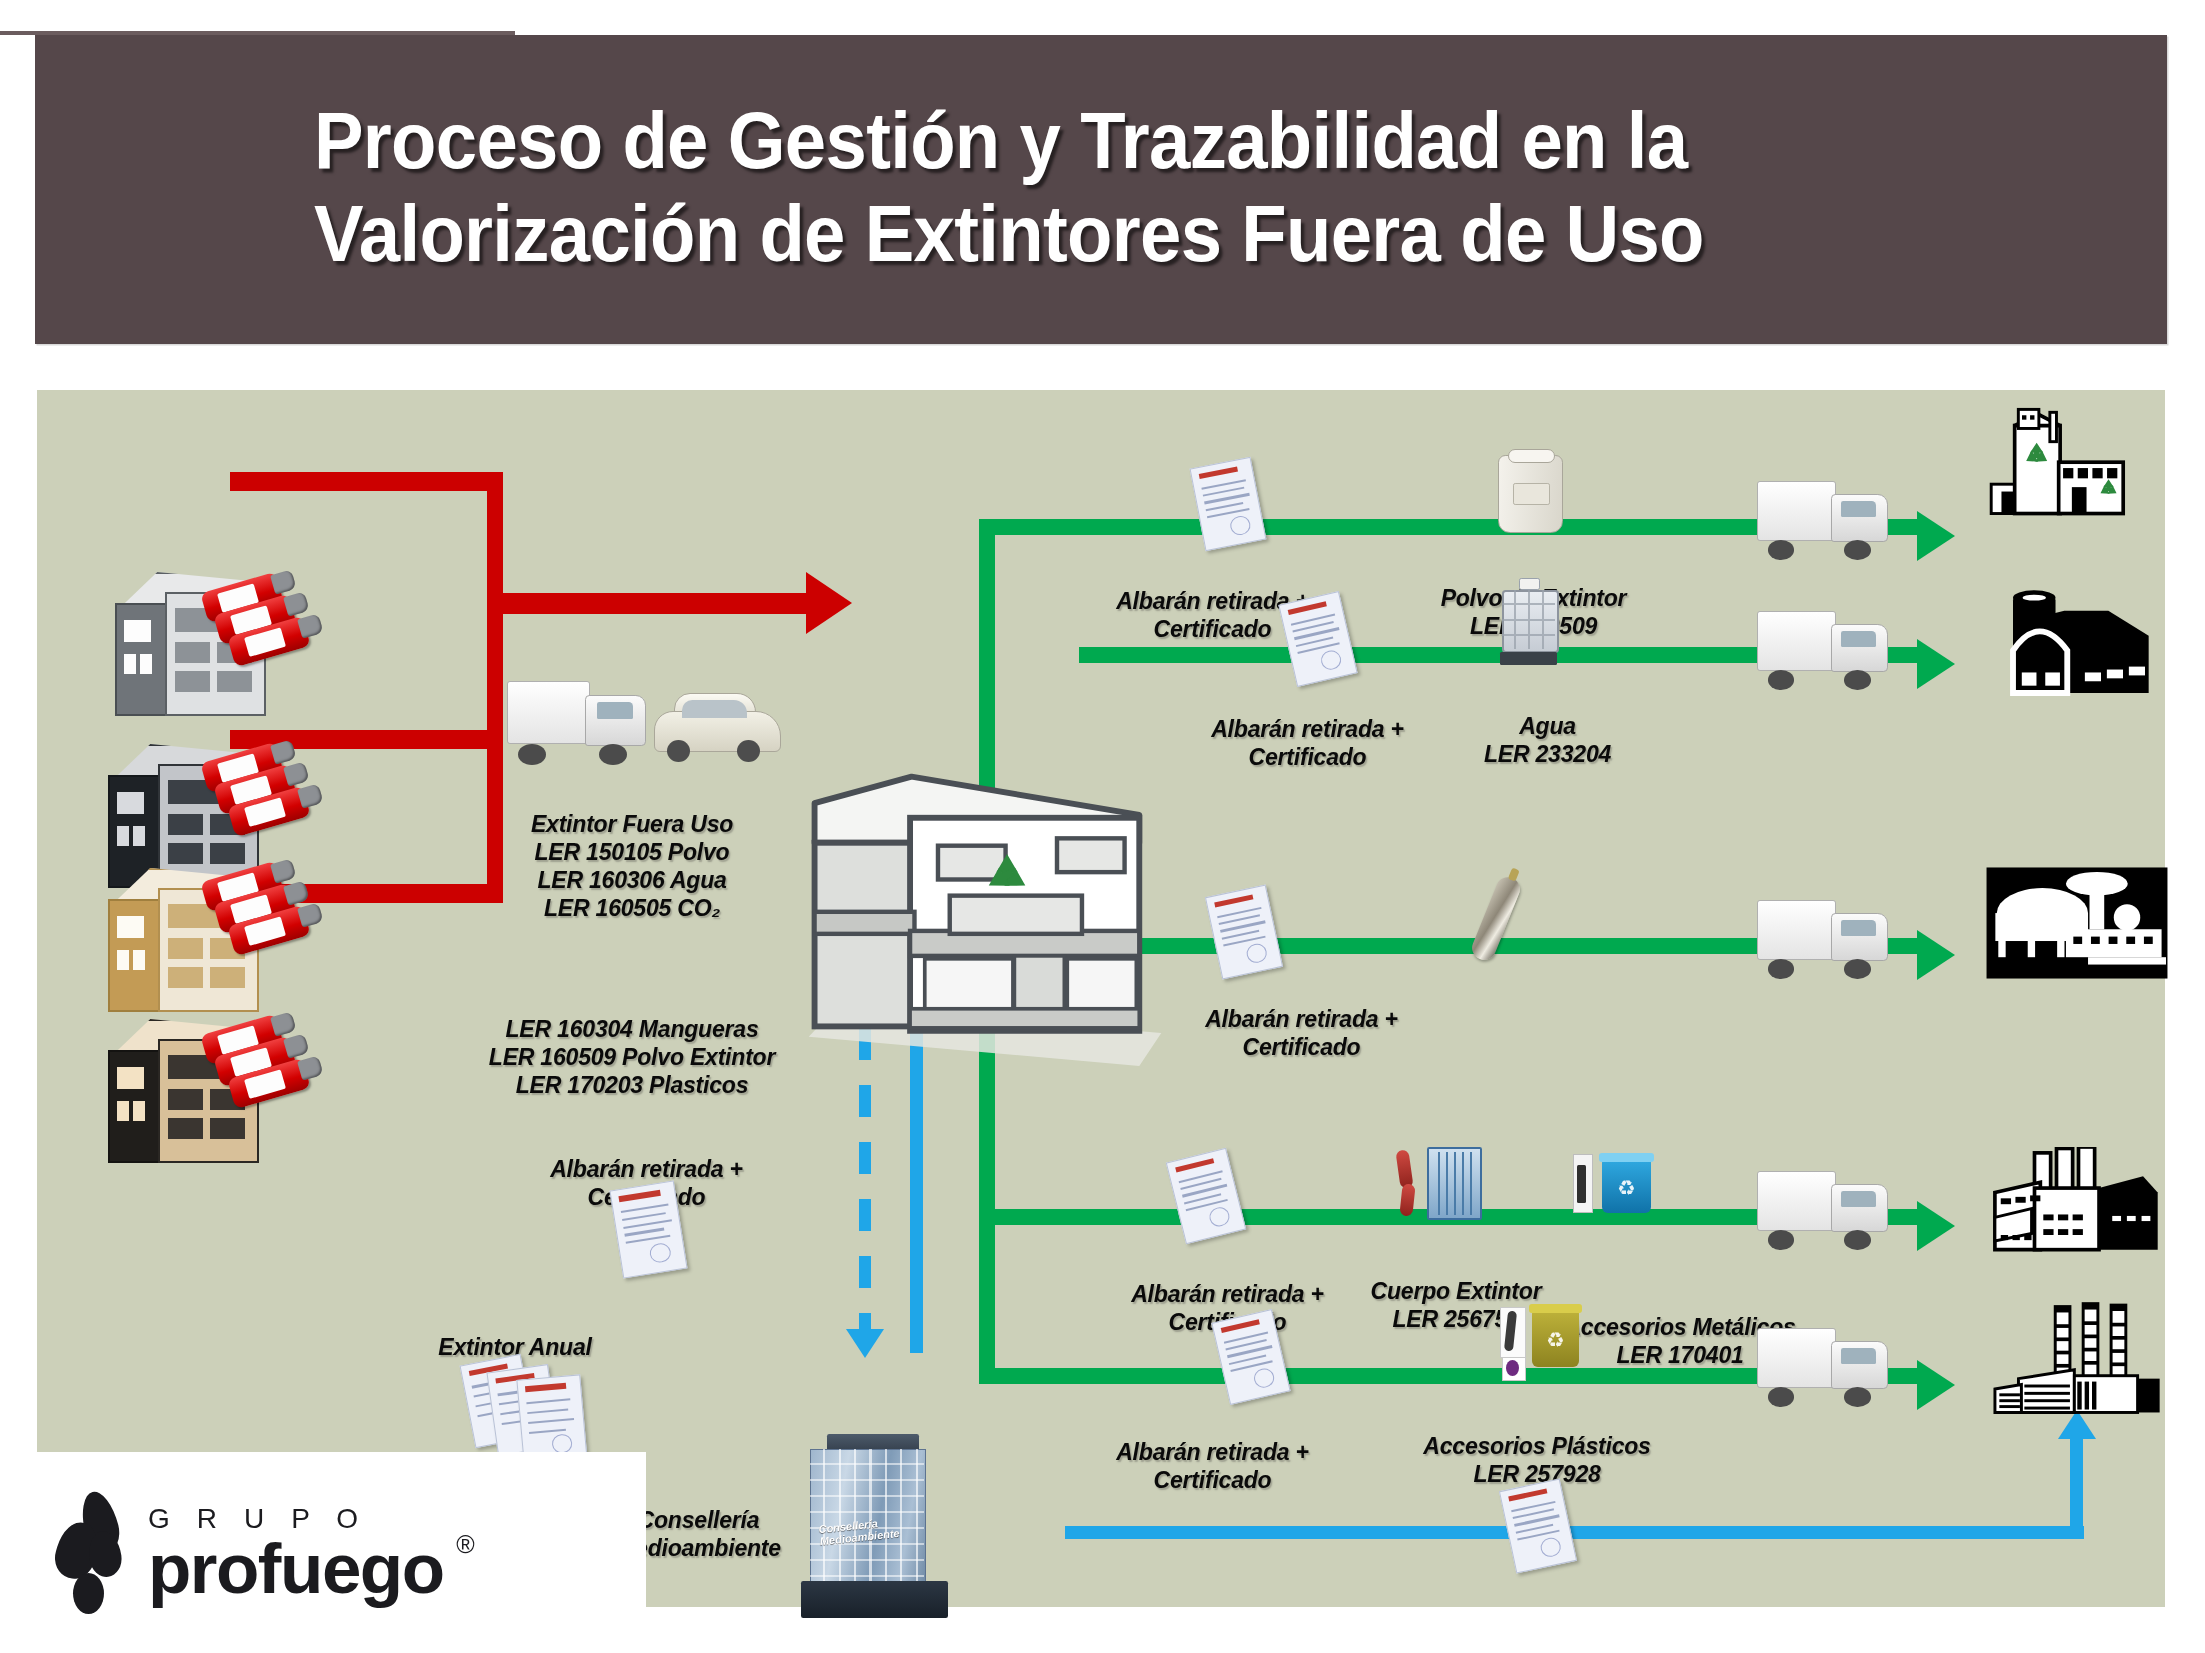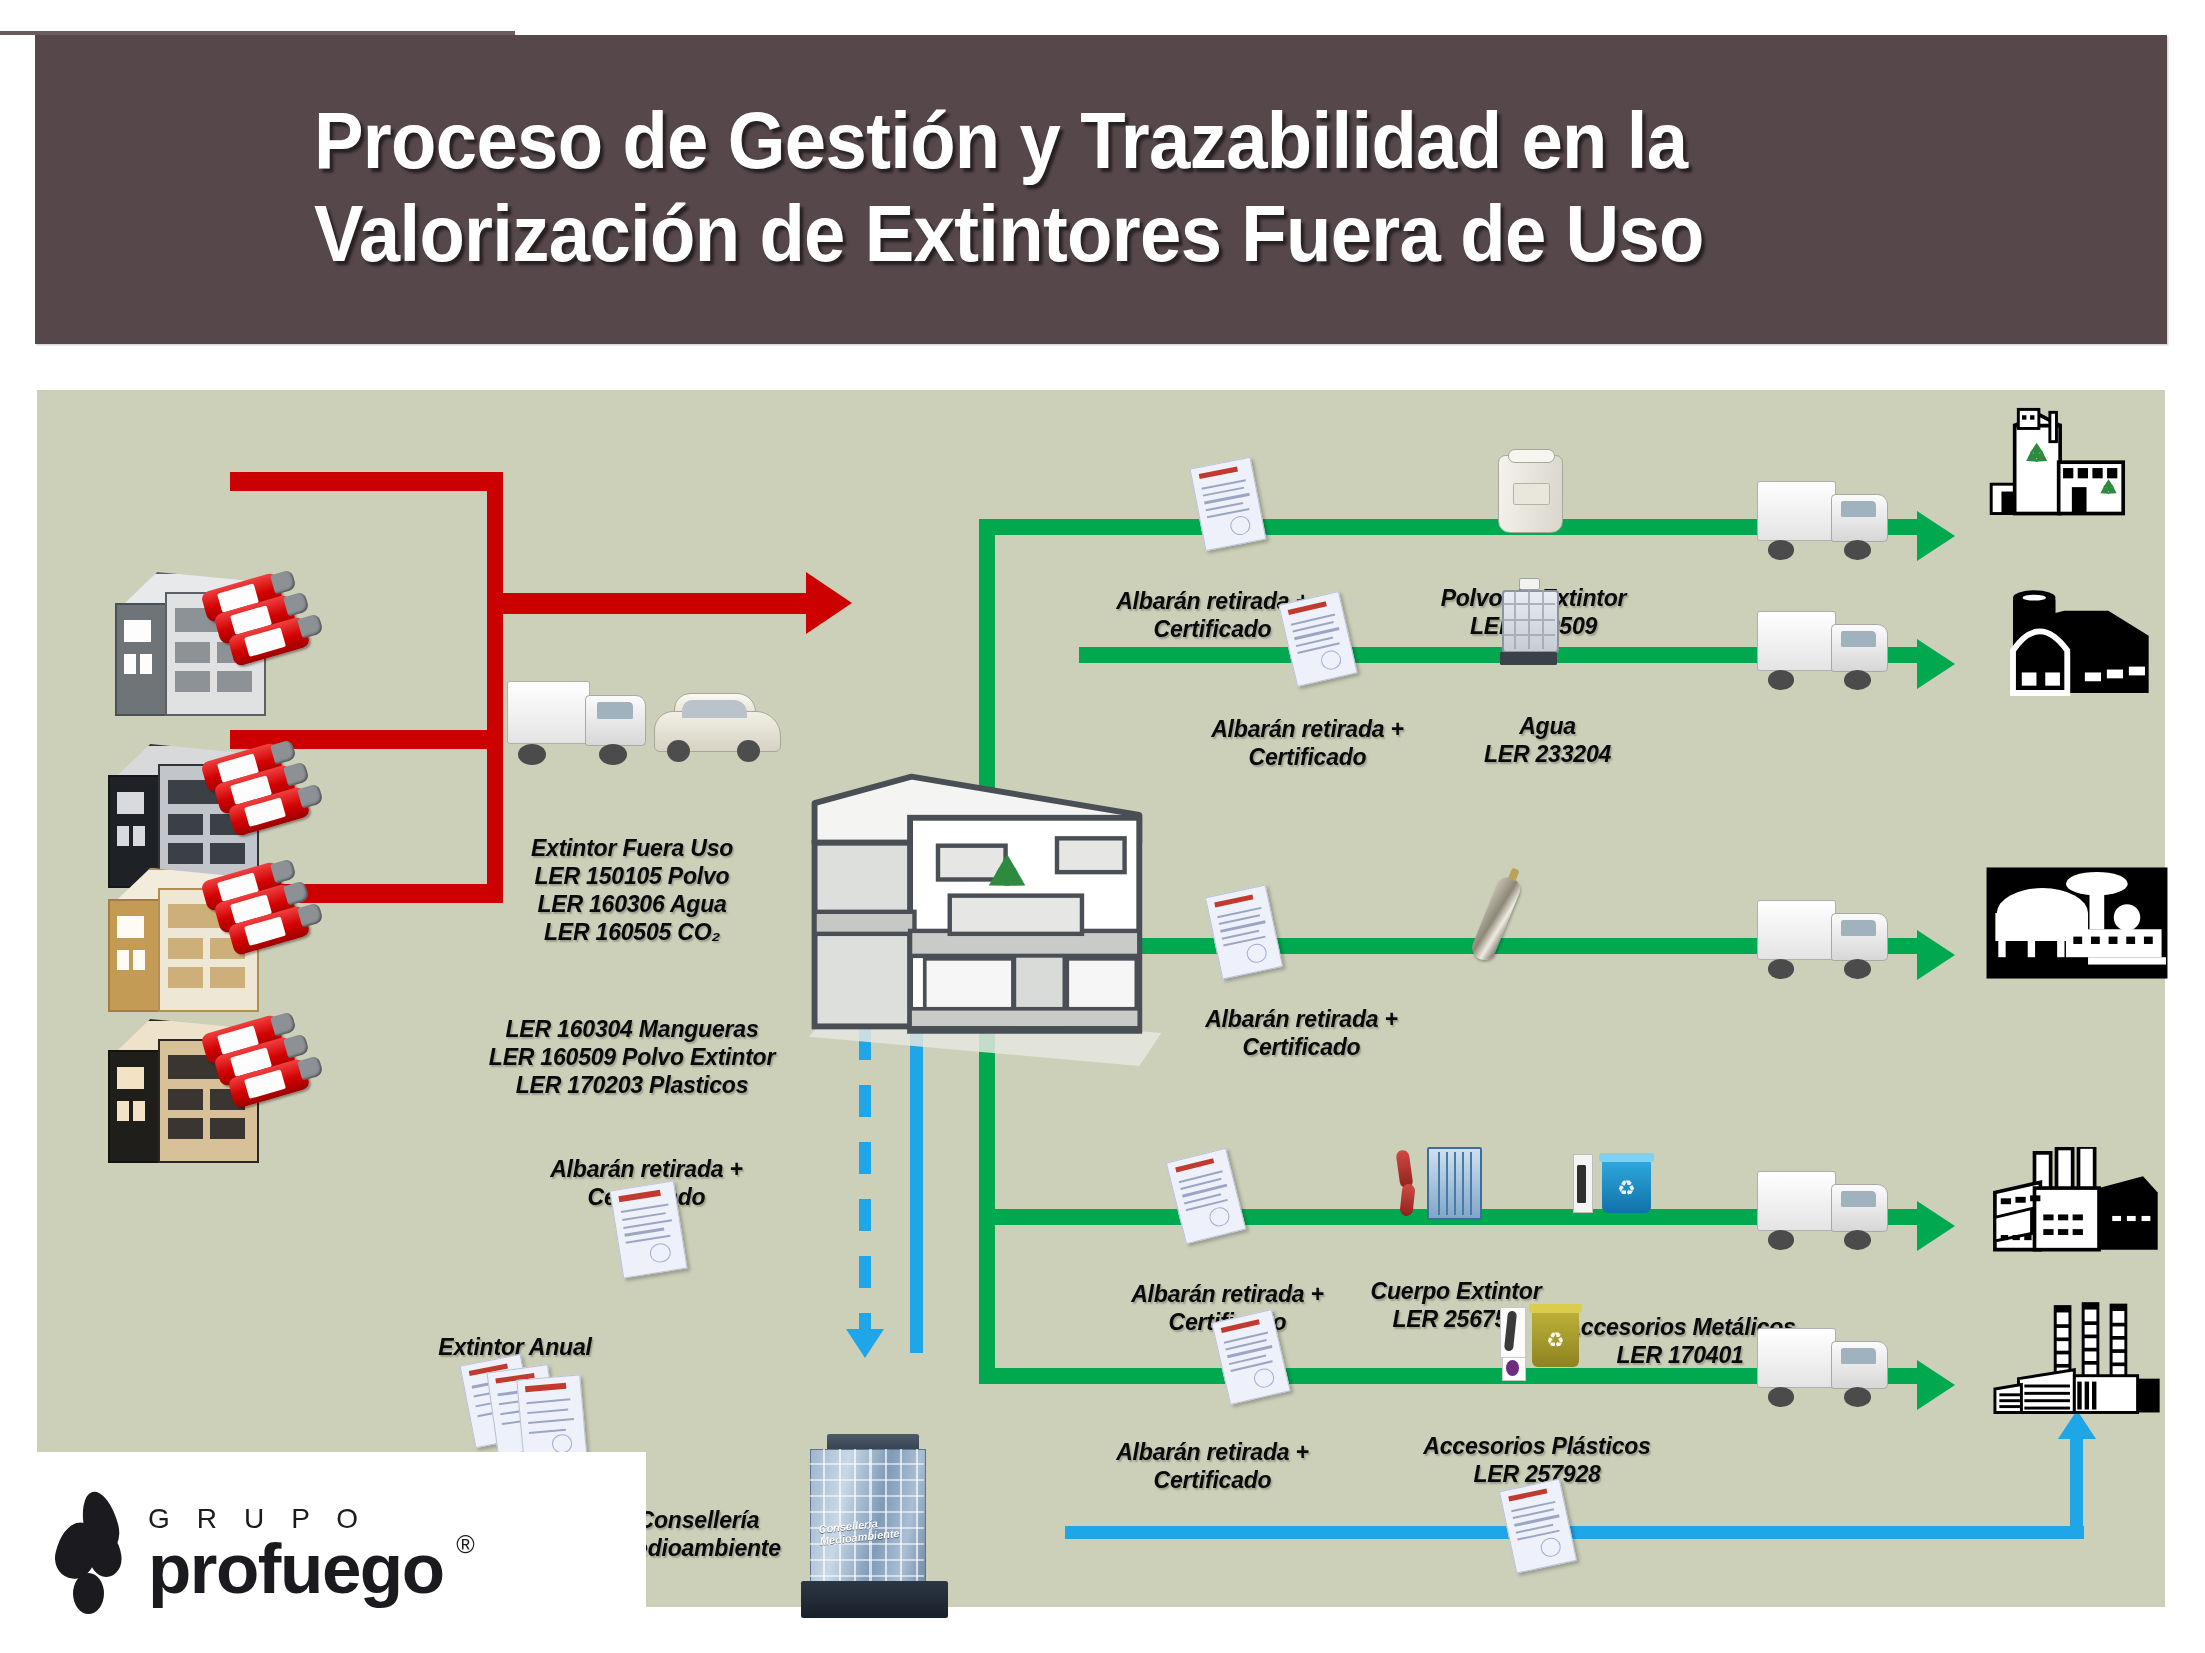"Extintor Fuera Uso" div.lbl { top: 416px -> 392px }
